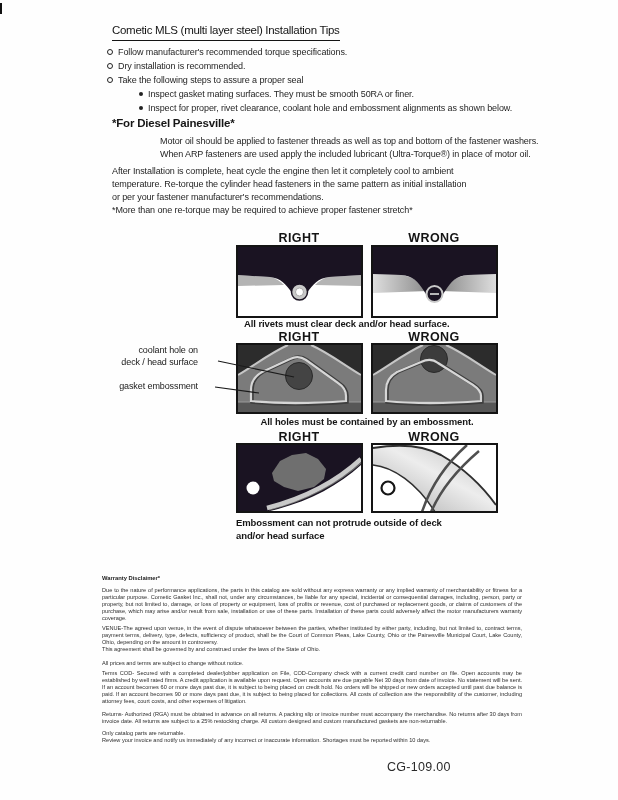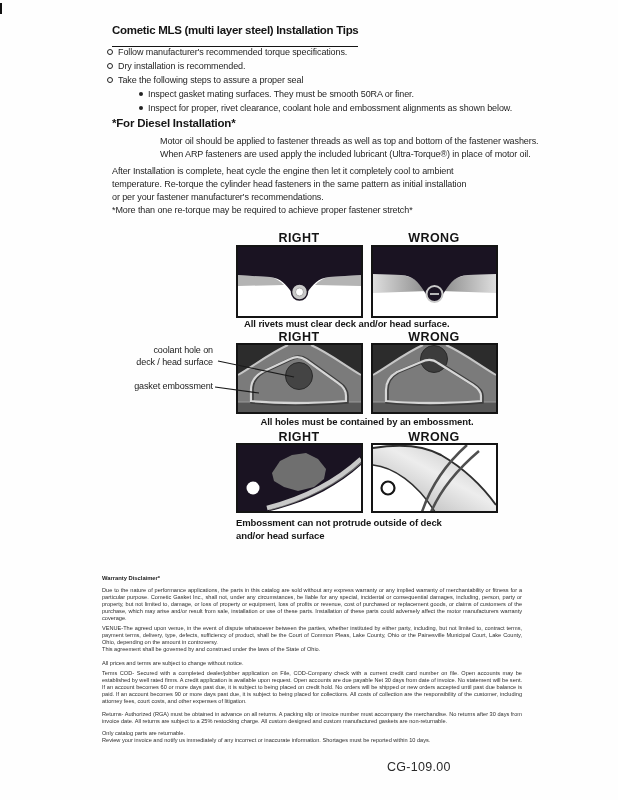"Cometic MLS (multi layer steel)" .title { font-weight: bold -> normal; padding-bottom: 10px -> 4px }
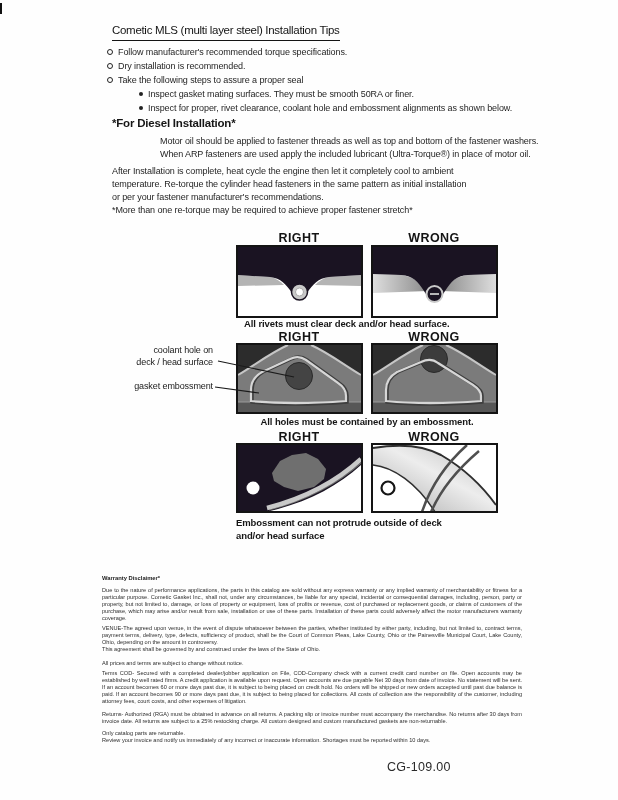"*For Diesel Installation*" div.diesel-heading { text: Installation -> Painesville }
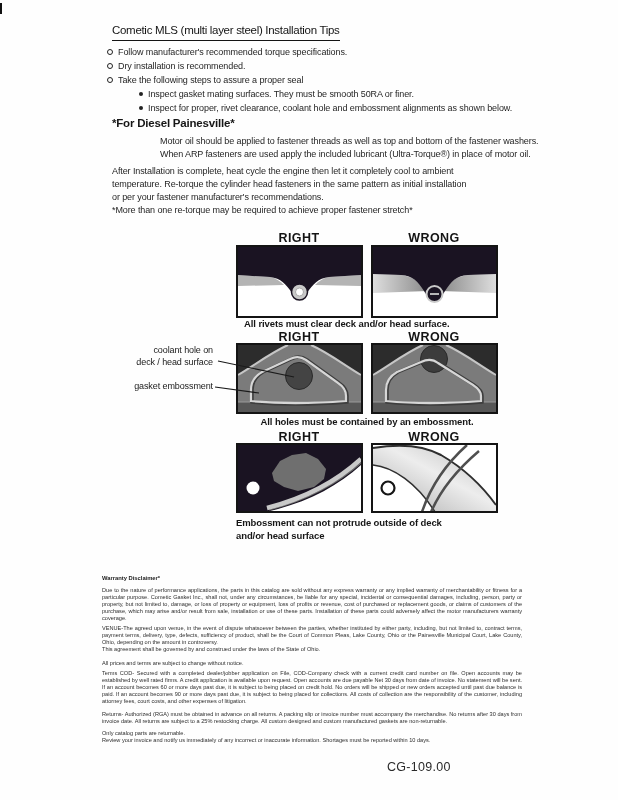"coolant hole on" .callout { left: 63px -> 48px }
